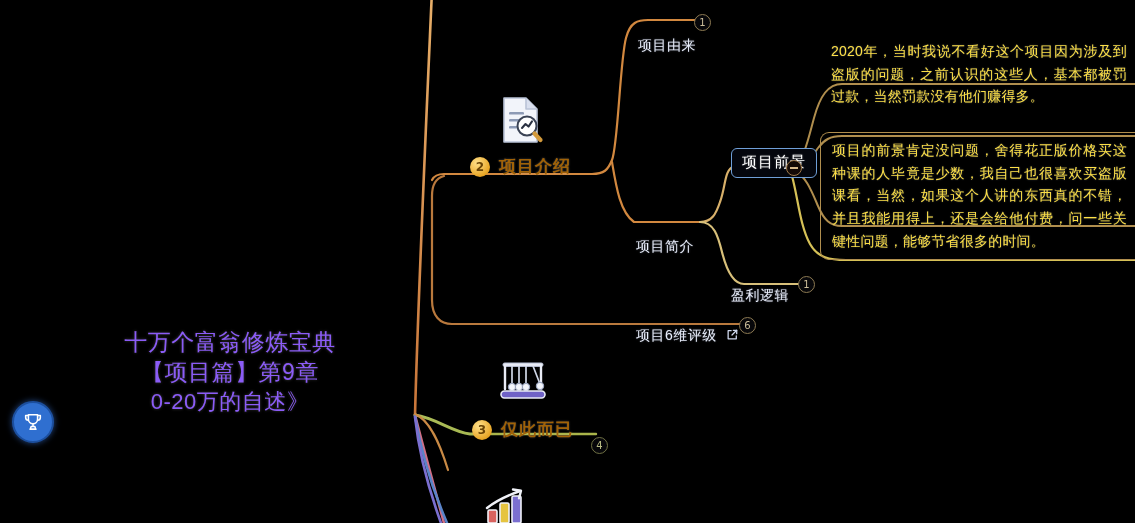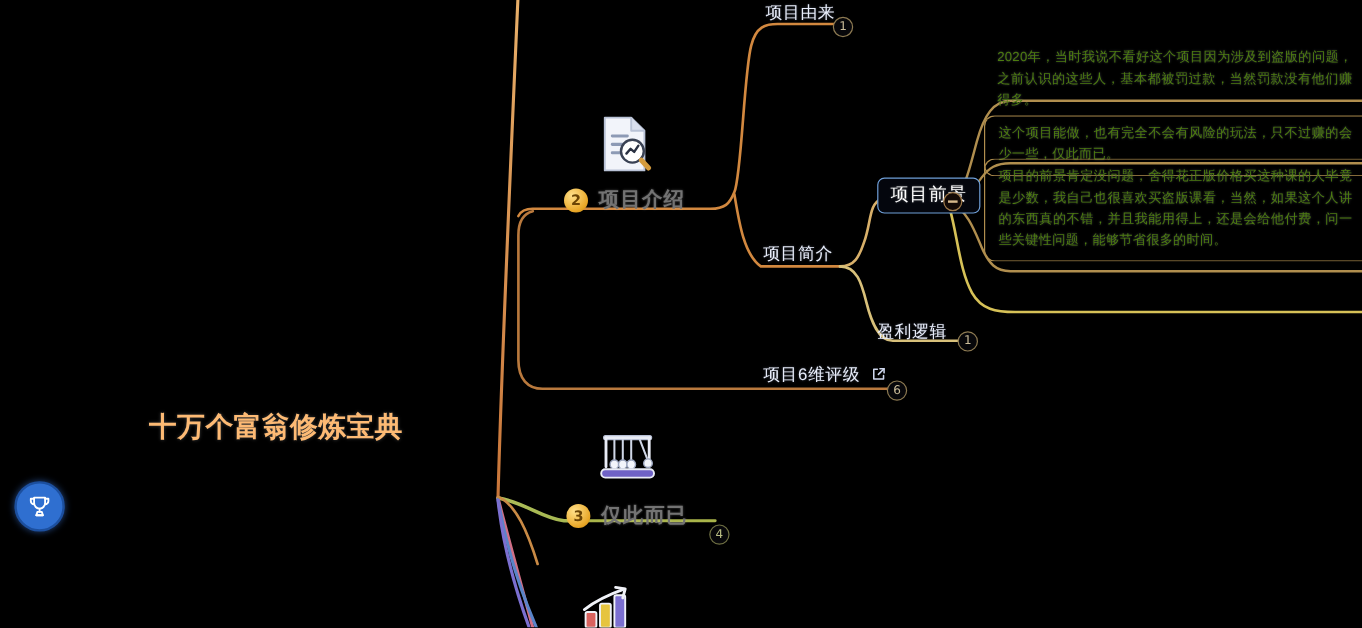"项目由来" .sublbl { margin-top: none -> 35px }
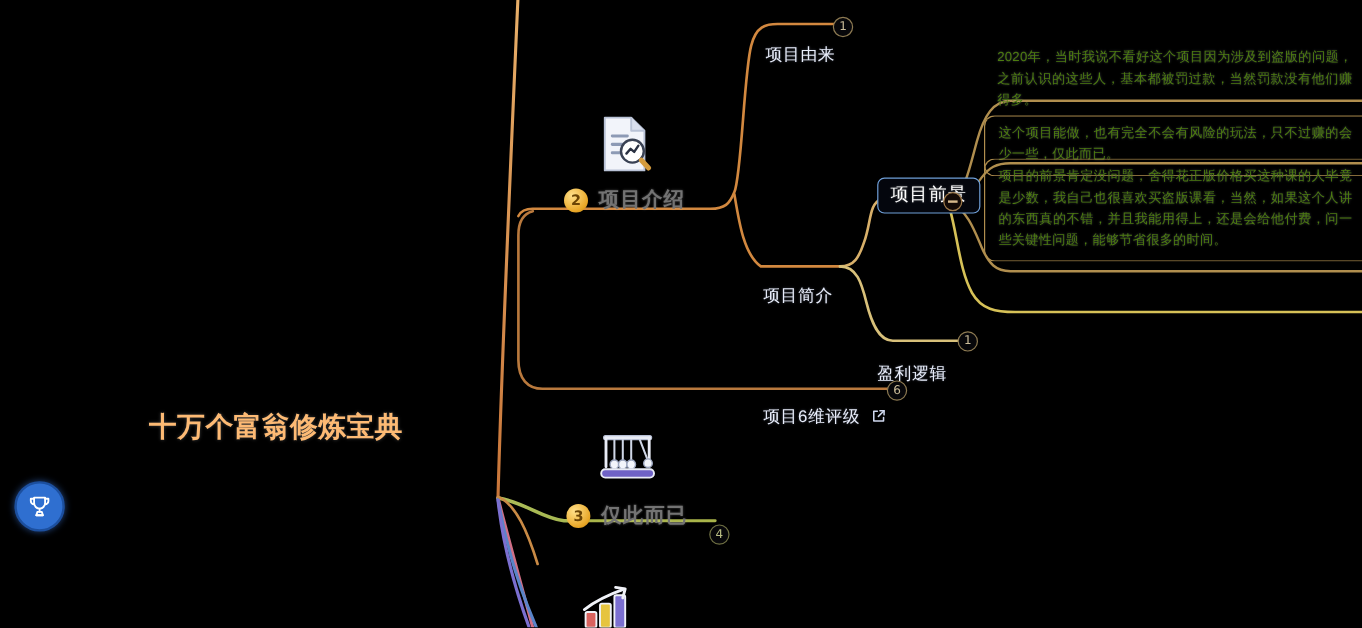"2020年，当时我说不看好这个项目因为涉及到盗版的问题，之前认识的这些人，基本都" .note { color: #4d7c0f -> #fde047; font-size: 11px -> 14px }
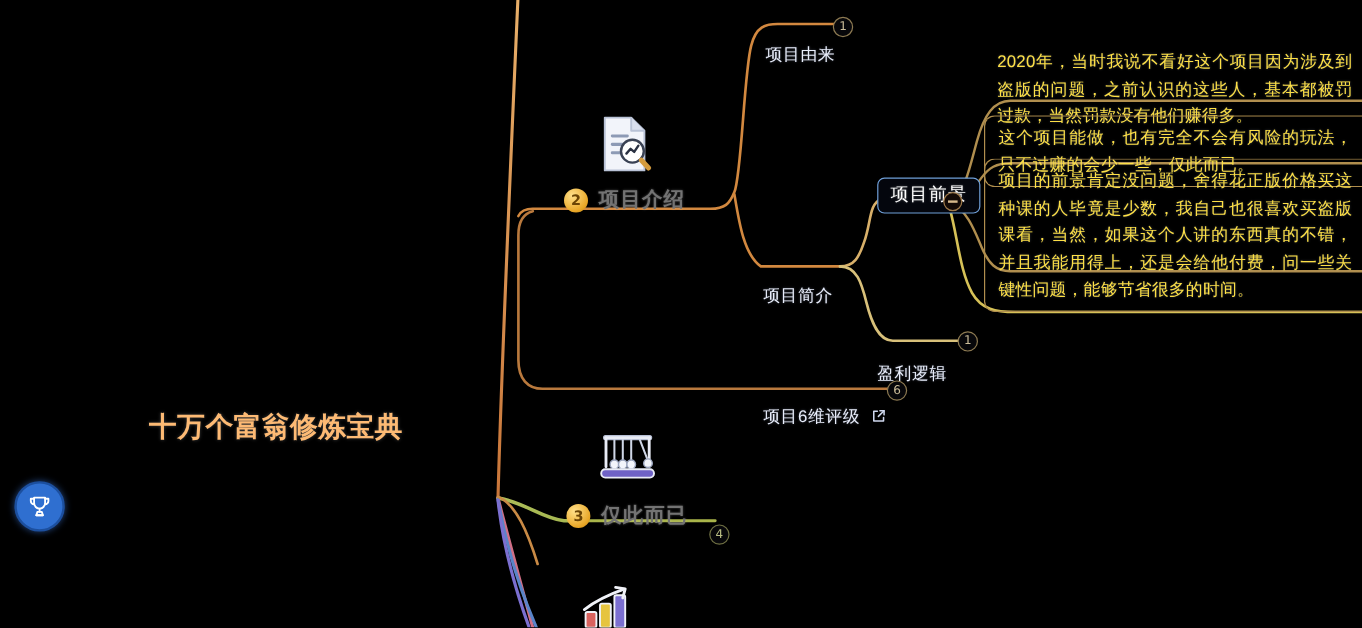"这个项目能做，也有完全不会有风险的玩法，只不过赚的会少一些，仅此而已。" div.note { html: <div>这个项目能做，也有完全不会有风险的玩法，只不过赚的会少一些，仅此而已。</div> -> none }
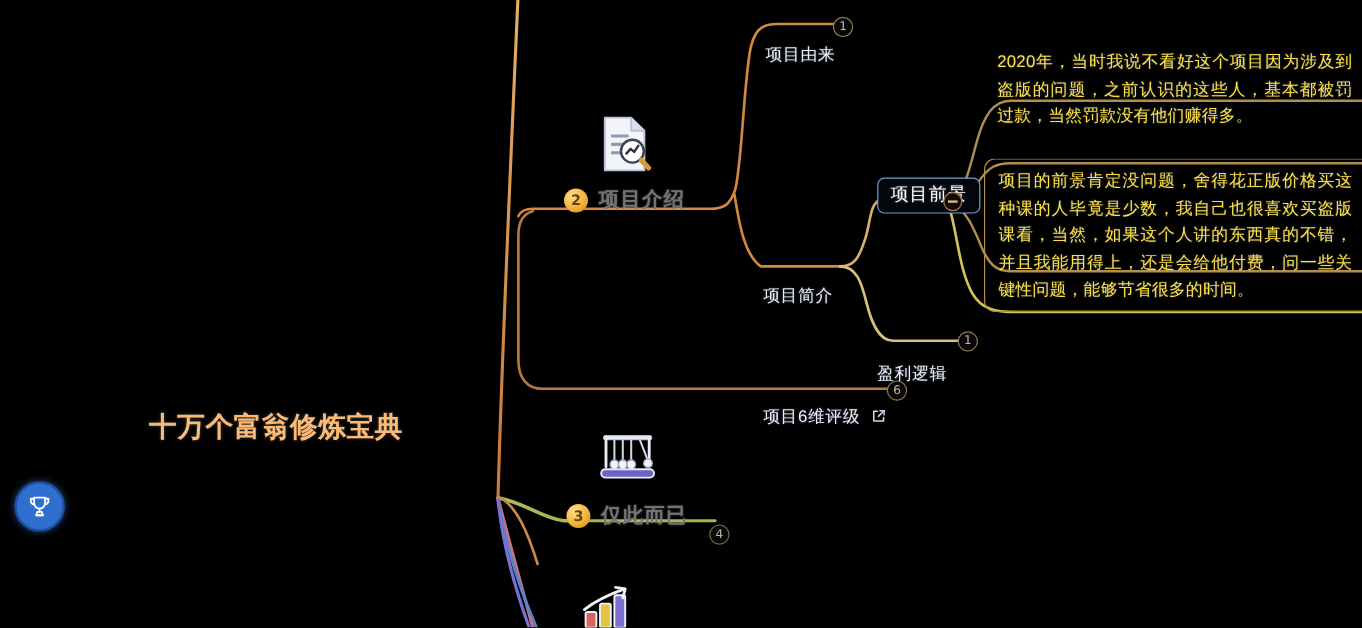"项目介绍" .mnode .lbl { color: #737373 -> #a16207 }
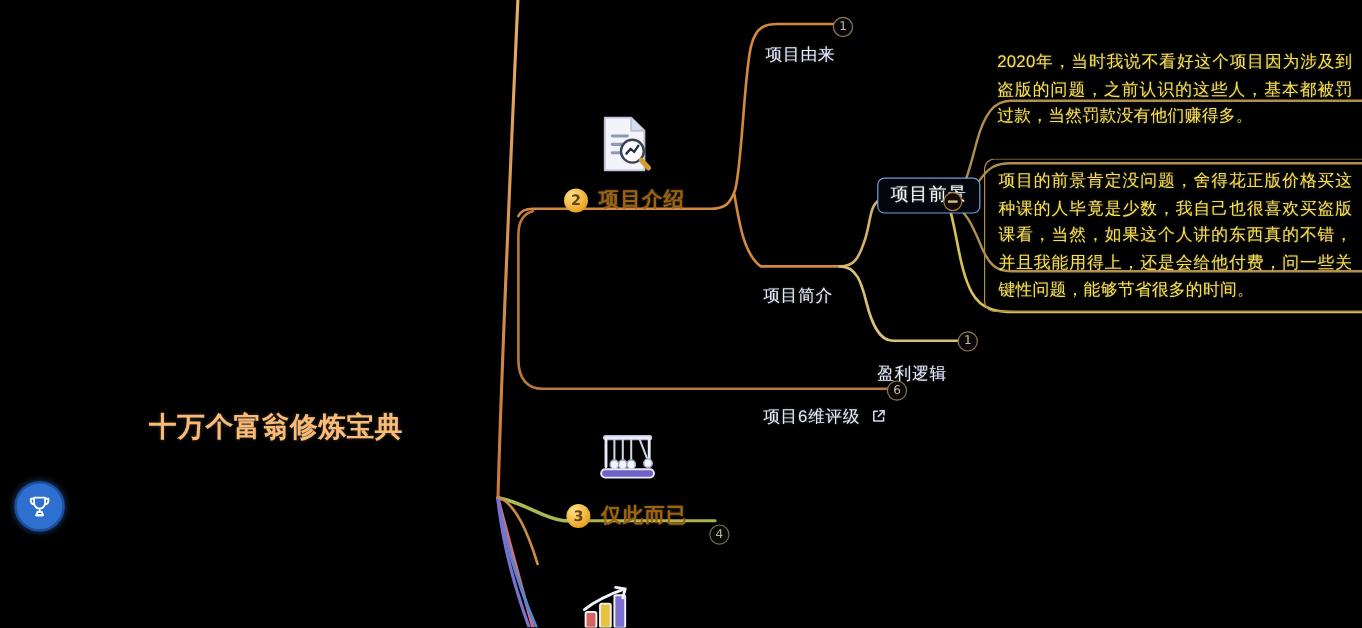"盈利逻辑" #lbl-profit { top: 268px -> 252px }
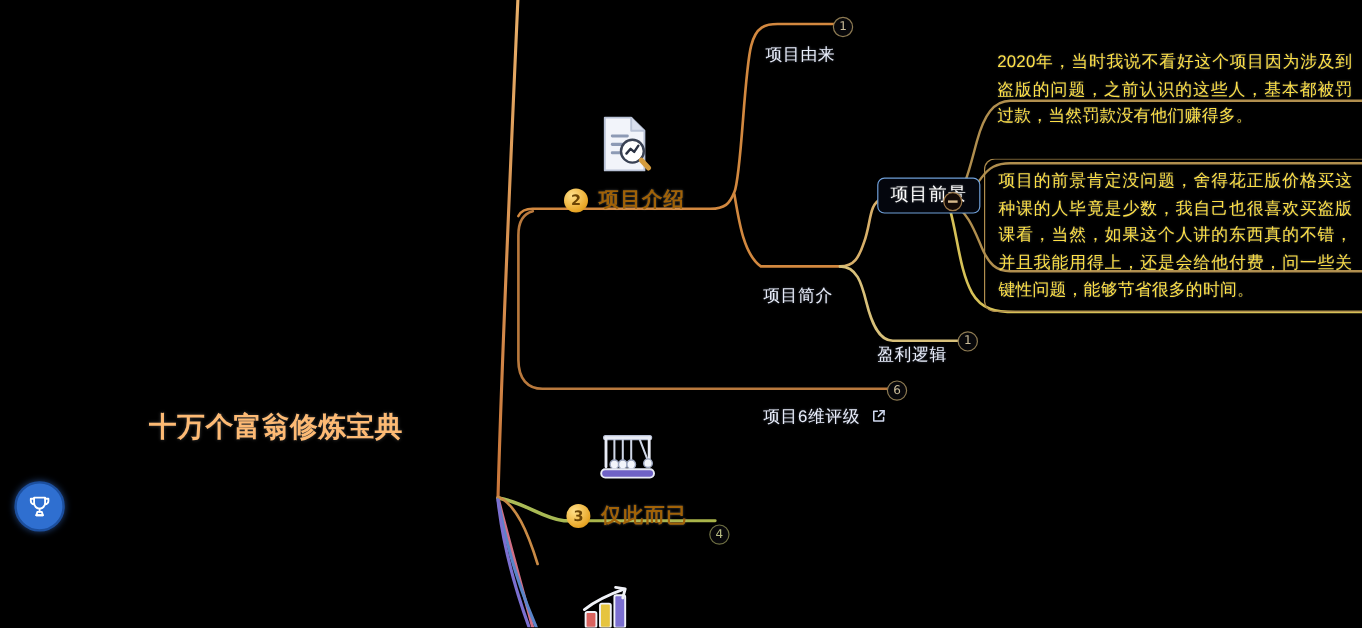"十万个富翁修炼宝典" .title-block { color: #fdba74 -> #8b5cf6; font-weight: bold -> normal; top: 341px -> 328px }
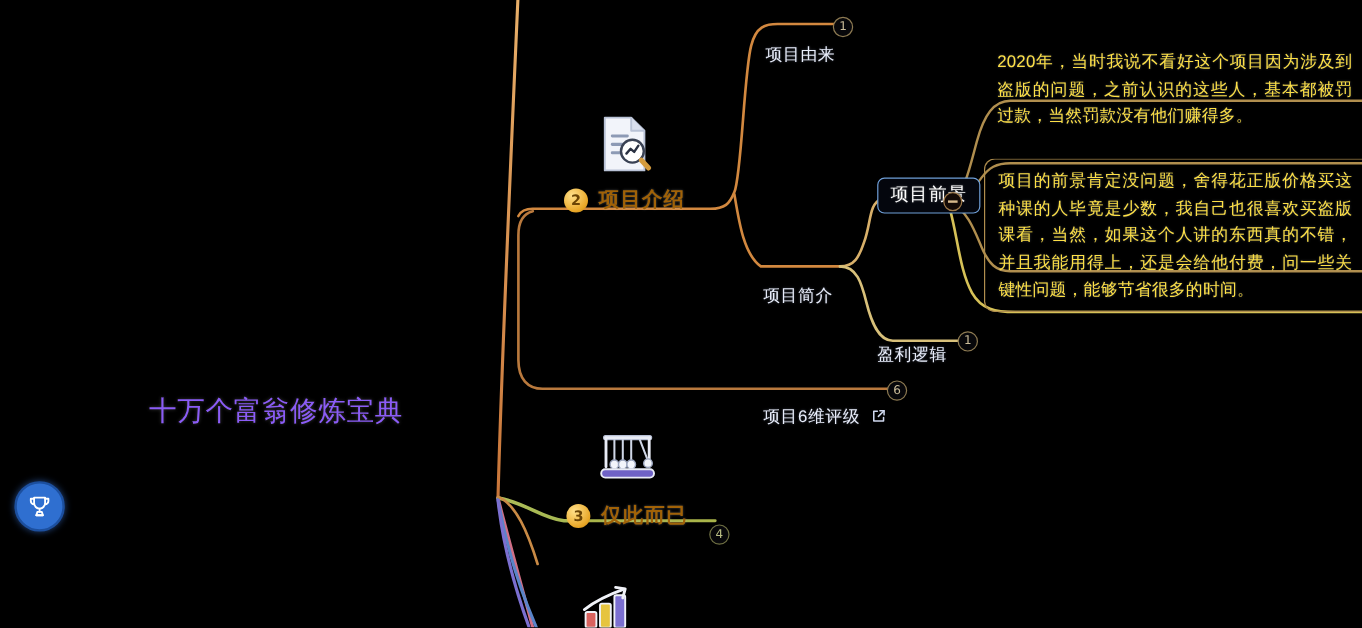"项目6维评级" #lbl-rating { top: 304px -> 292px }
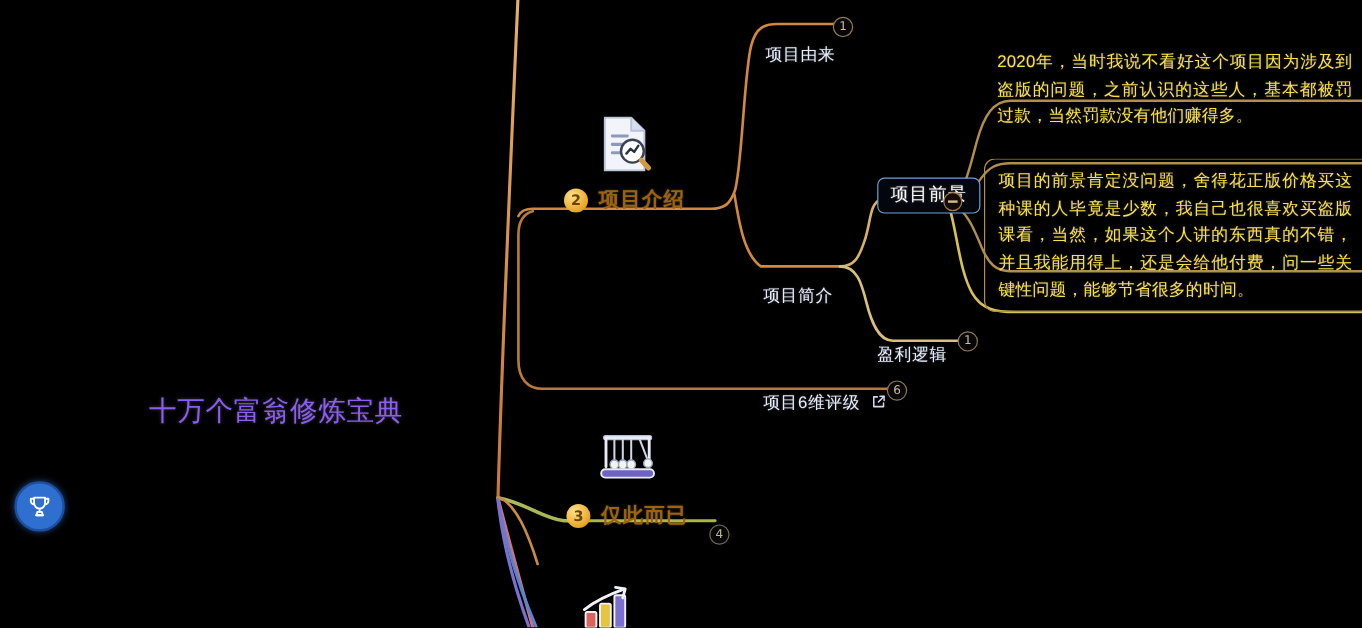"【项目篇】第9章" div.l2 { html: none -> <div>【项目篇】第9章</div> }
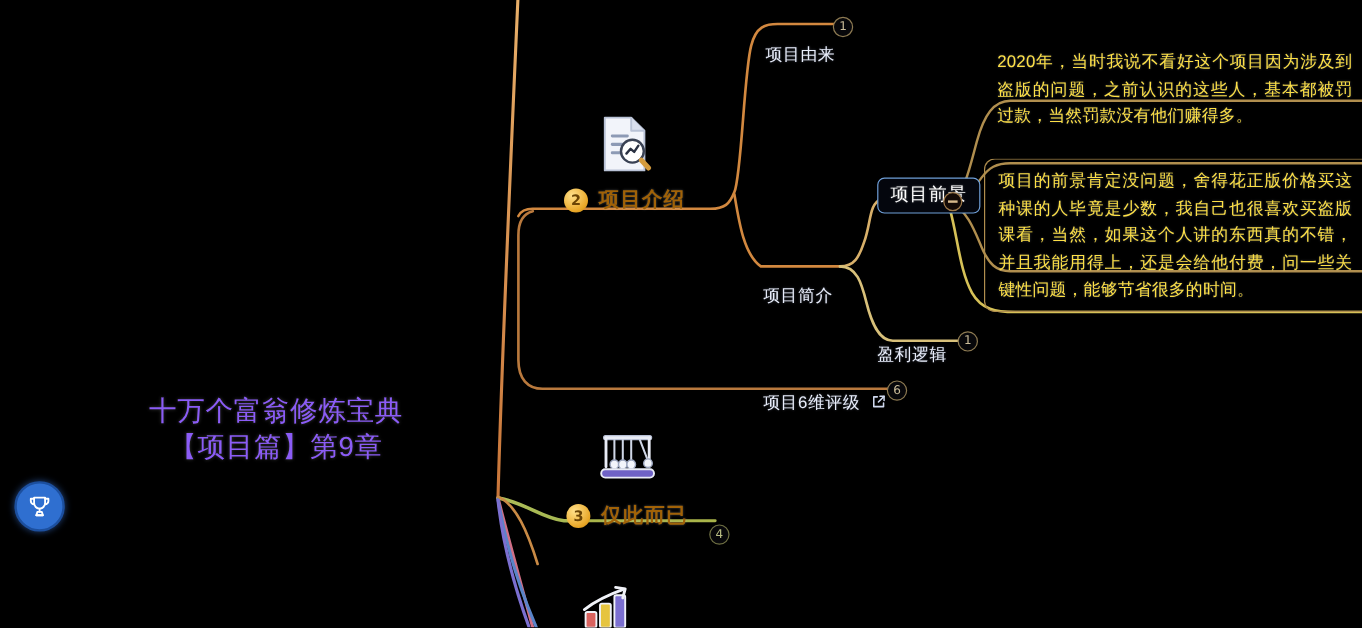"0-20万的自述》" div.l4 { html: none -> <div>0-20万的自述》</div> }
